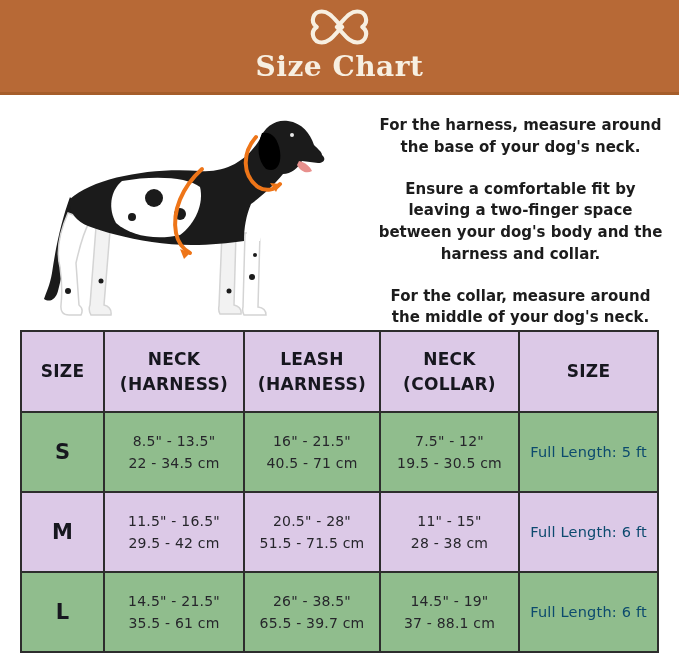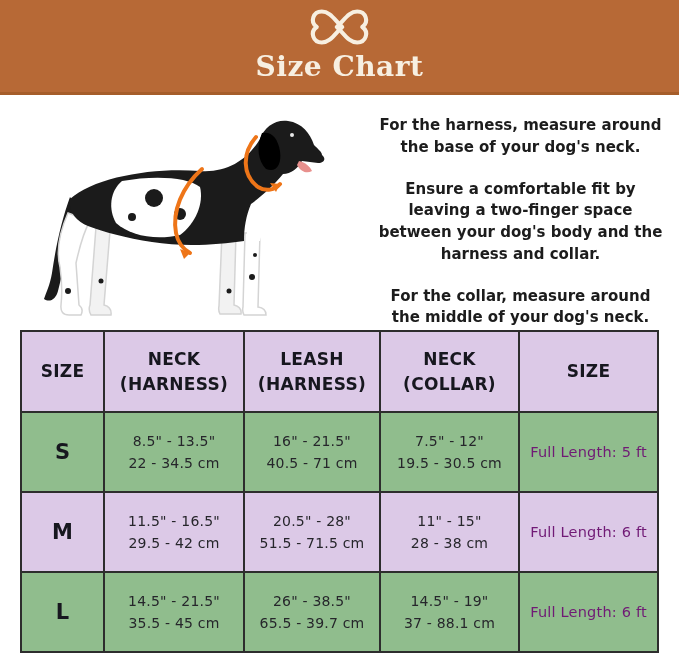"Full Length: 5 ft" td.leash-cell { color: #701a75 -> #0c4a6e }
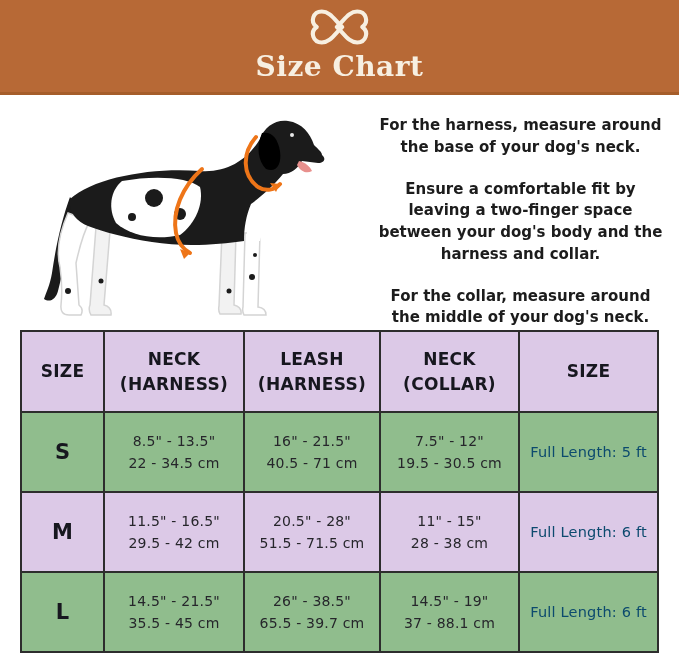"35.5 - 45 cm" span.cell-line { text: 45 -> 61 }
